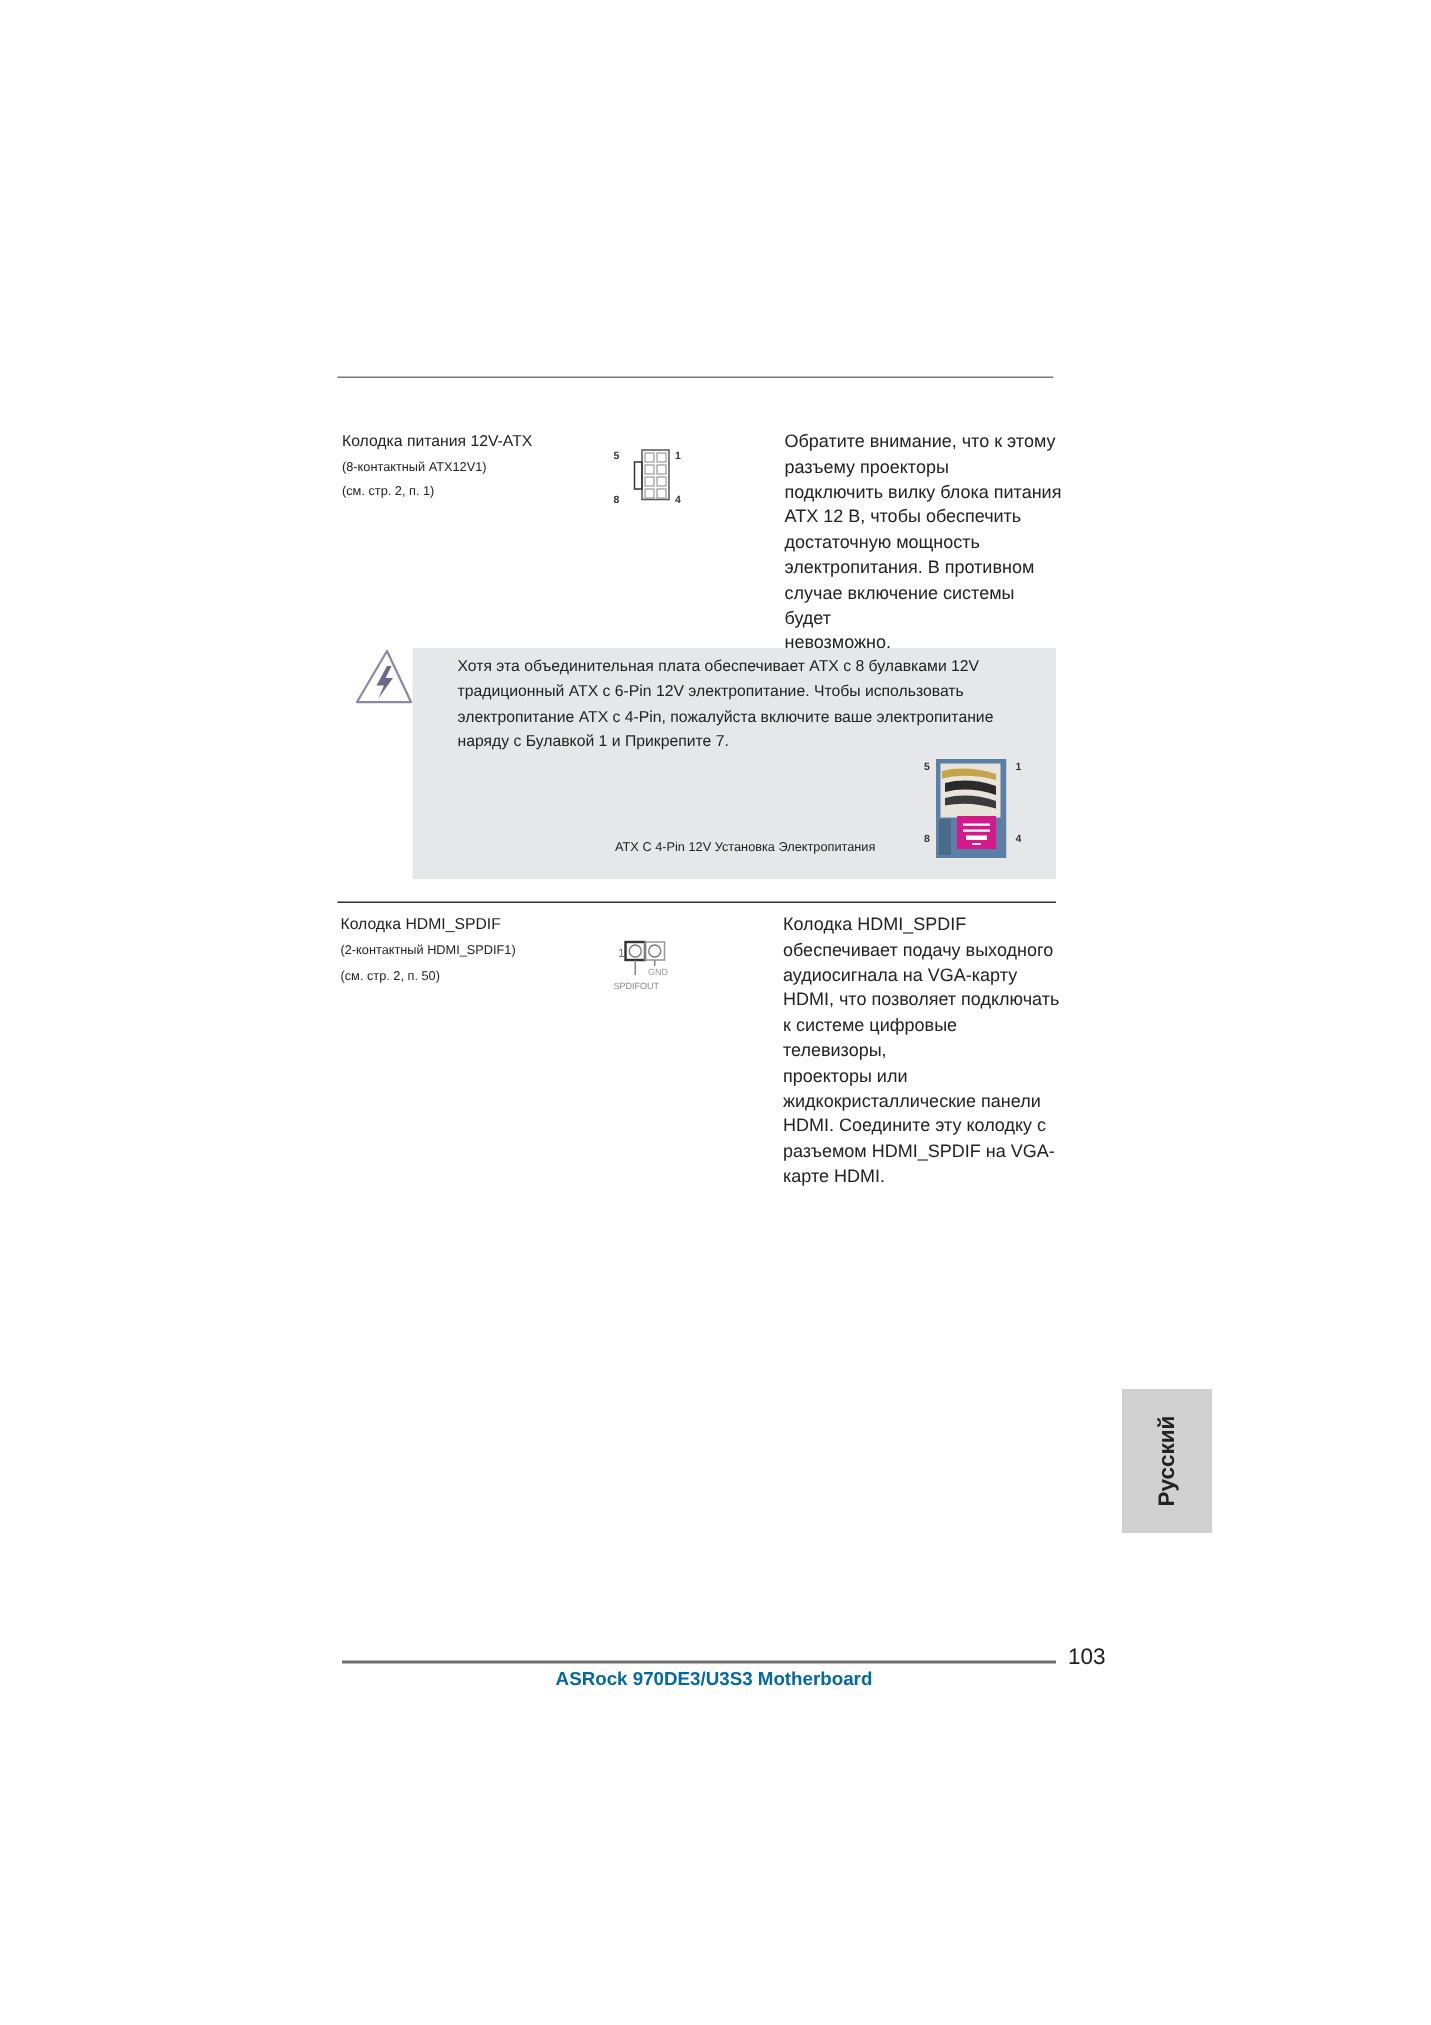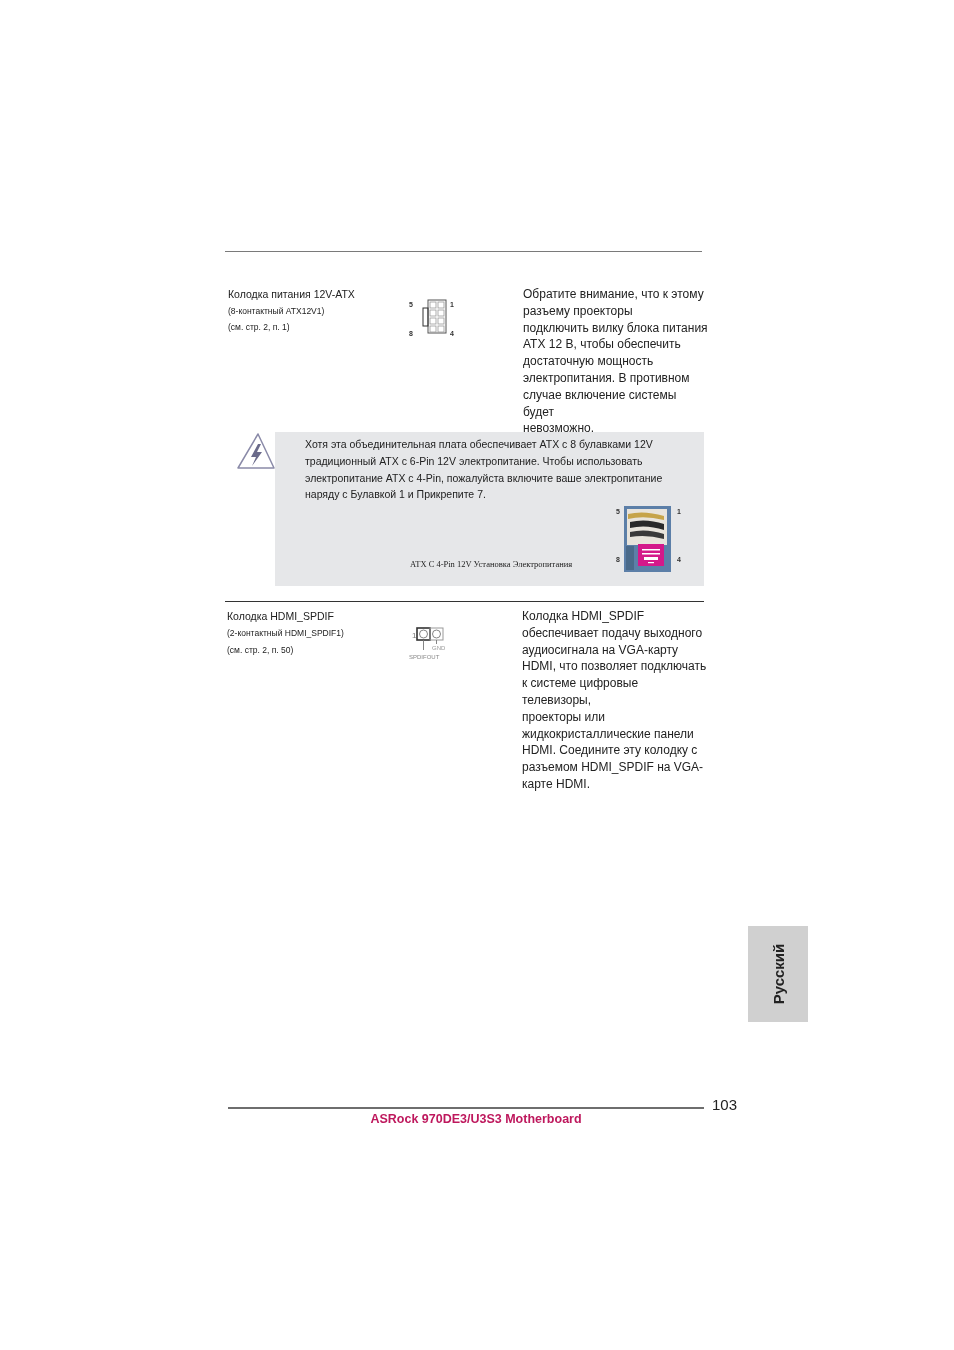"ATX С 4-Pin 12V Установка" div.abs { font-family: Liberation Serif, serif -> none }
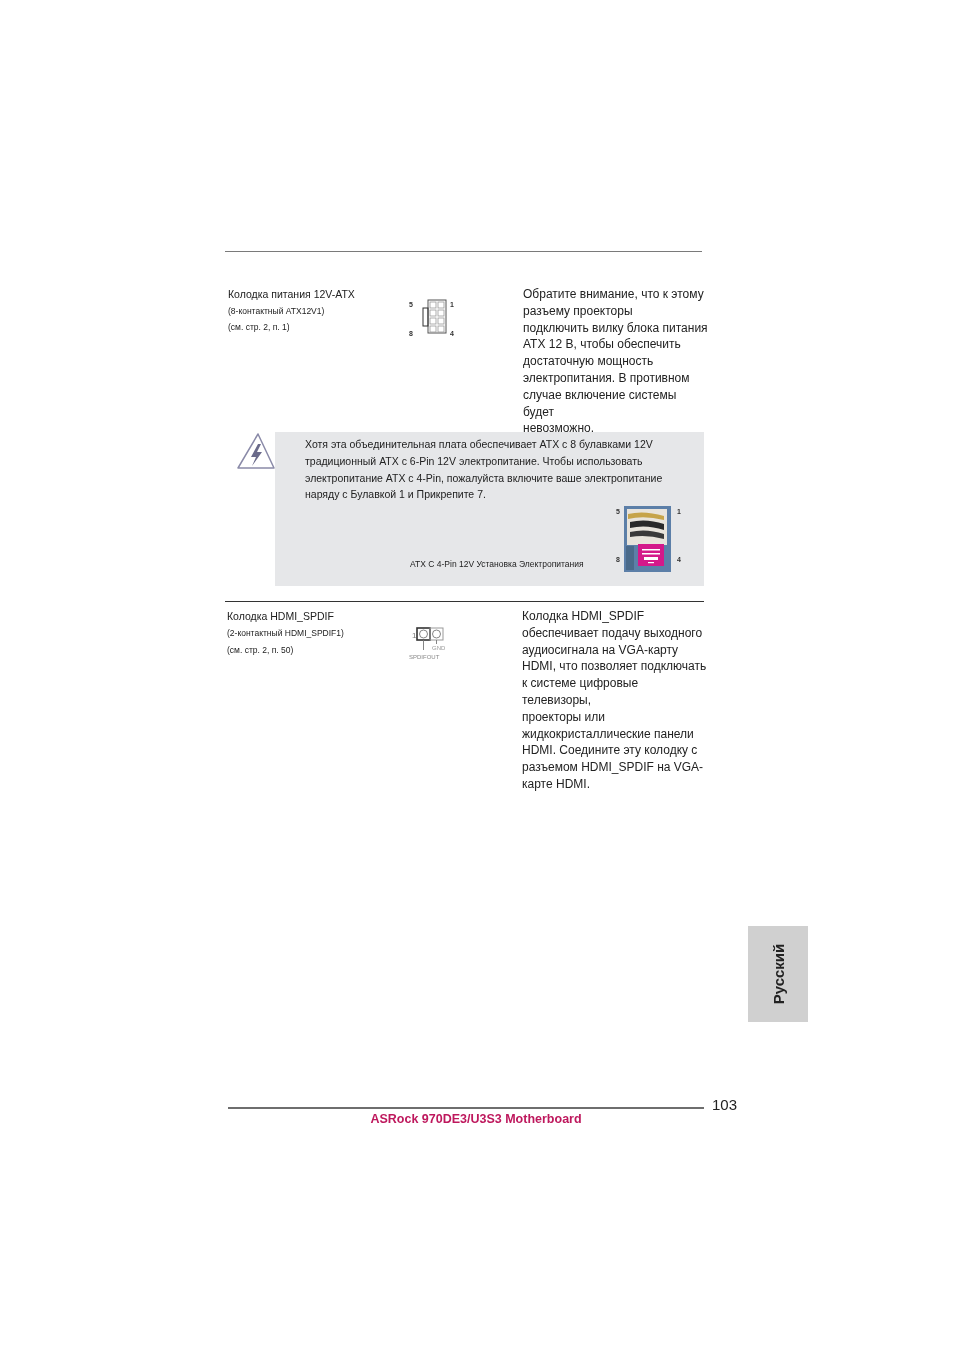"ASRock 970DE3/U3S3 Motherboard" .footer-title { color: #be185d -> #0369a1 }
